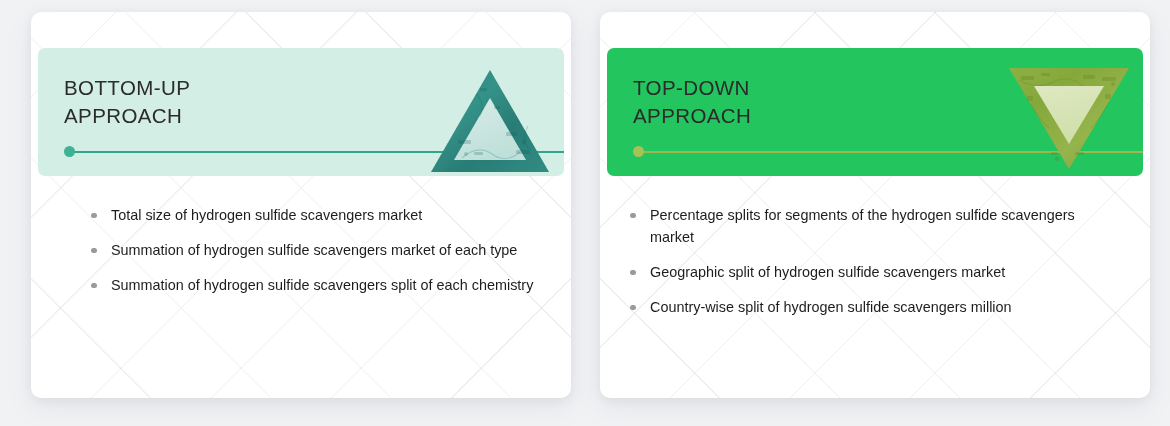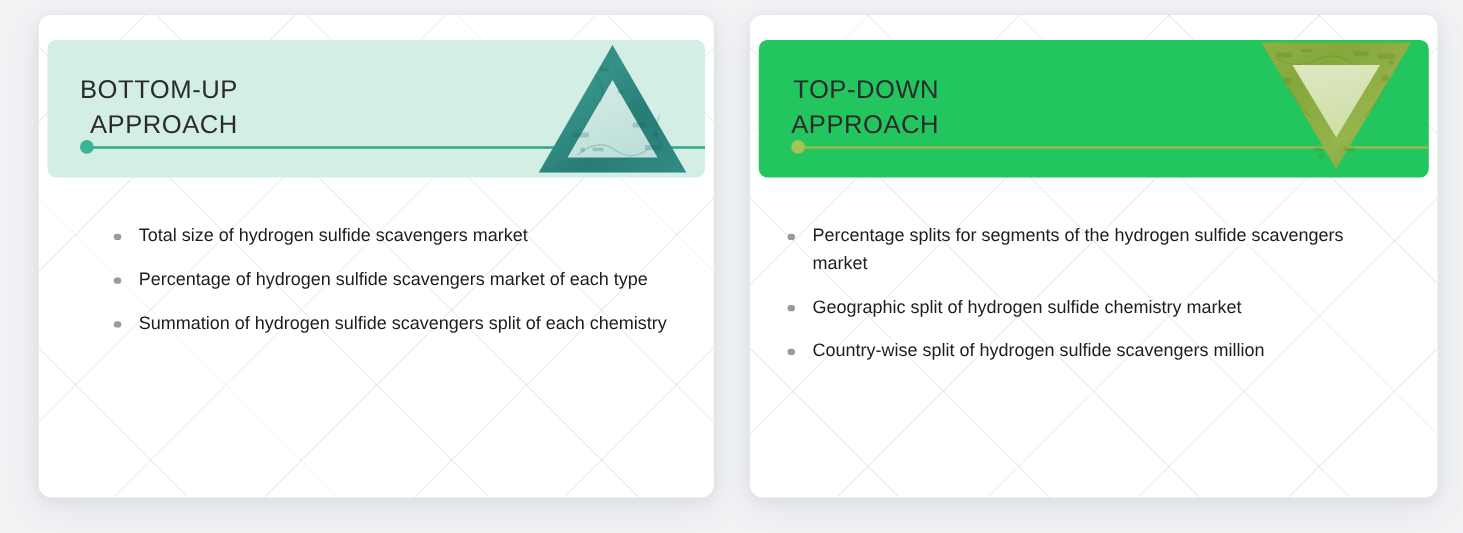"BOTTOM-UP" .card-header { height: 110px -> 128px; text-align: right -> none; top: 20px -> 36px }
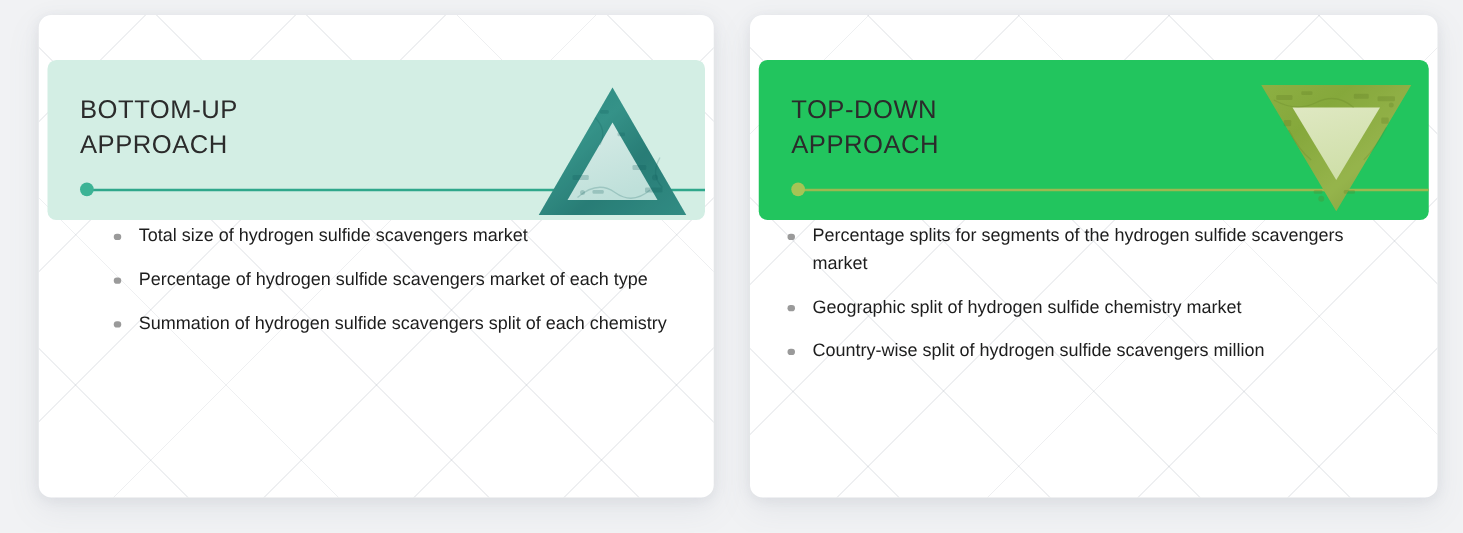"Total size of hydrogen sulfide" .bullets { top: 166px -> 192px }
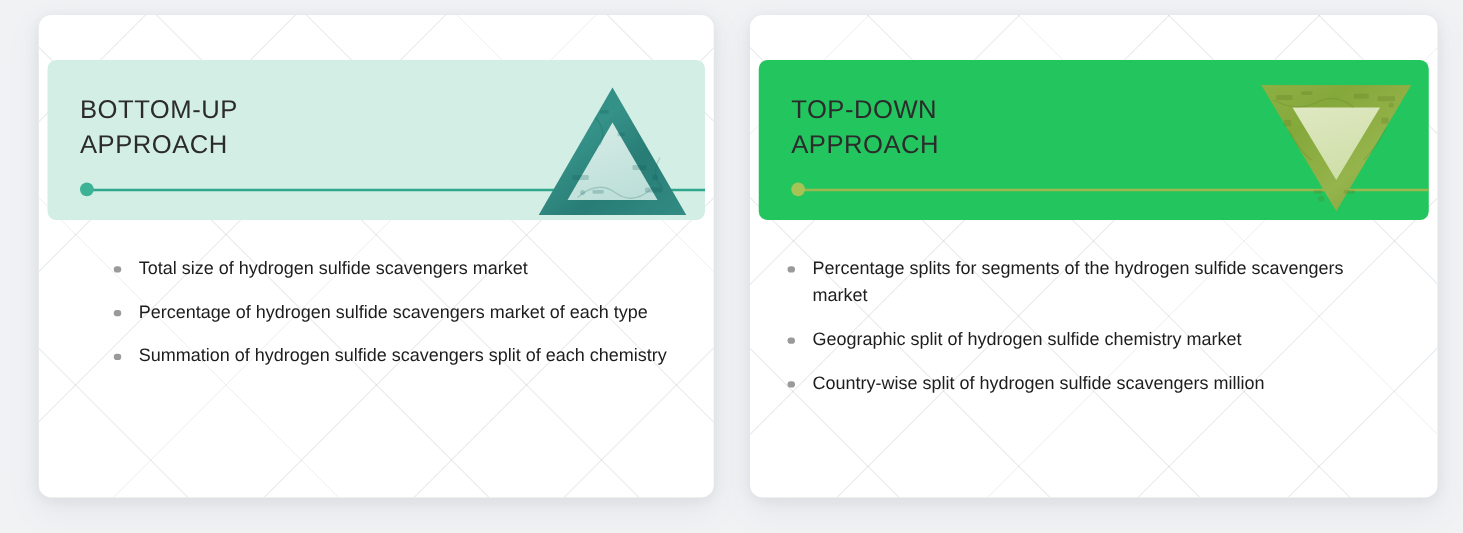"Percentage of hydrogen sulfide" span { text: Percentage -> Summation }
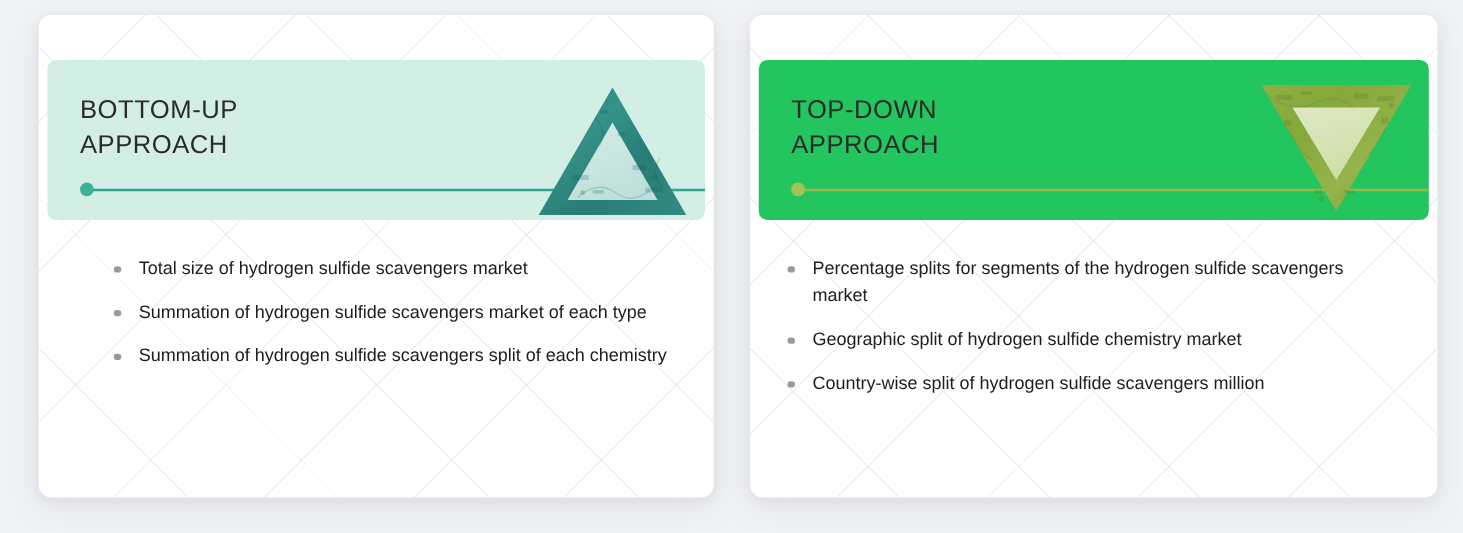"Geographic split of hydrogen sulfide" span { text: chemistry -> scavengers }
